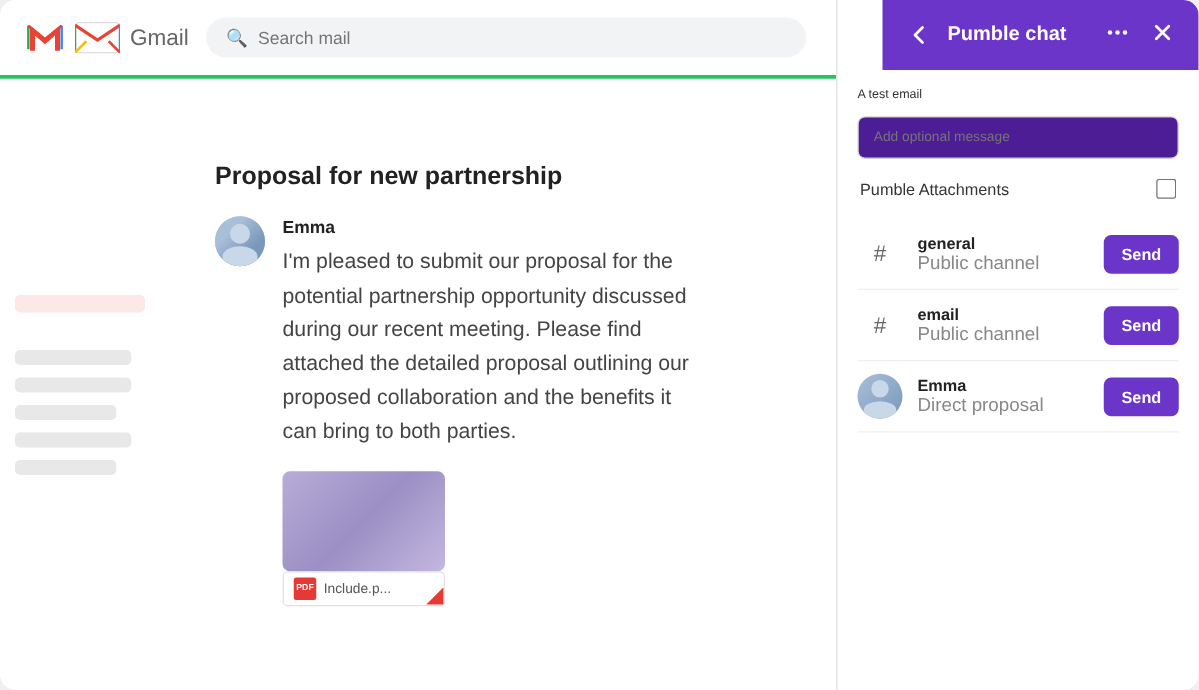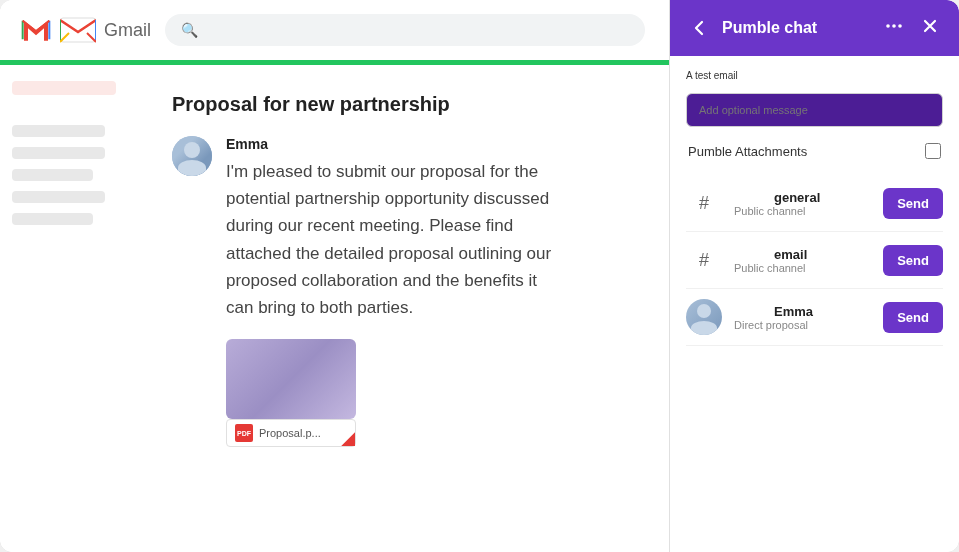"Gmail" .gmail-header { border-bottom: 5px solid #22c55e -> 3px solid #22c55e }
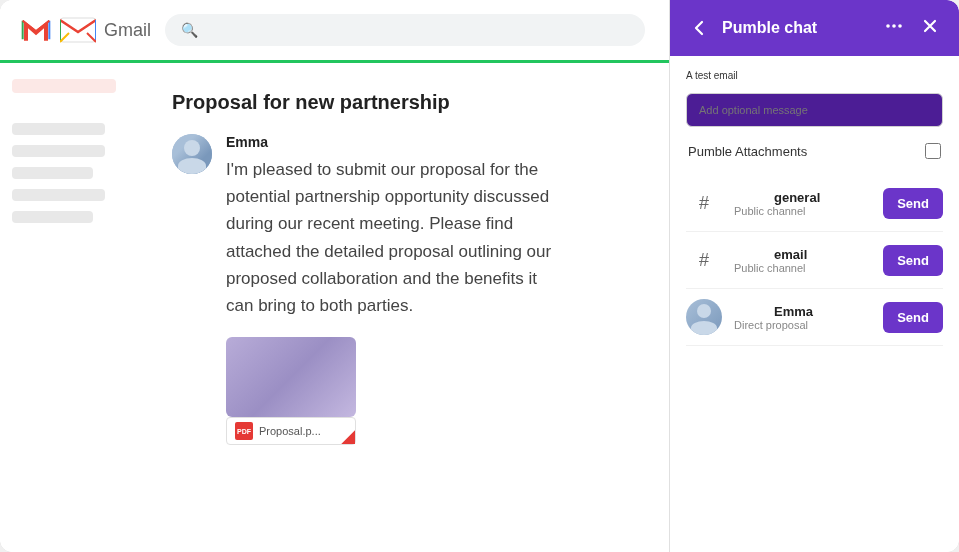"Search mail" input.gmail-search-input { html: none -> <input> }
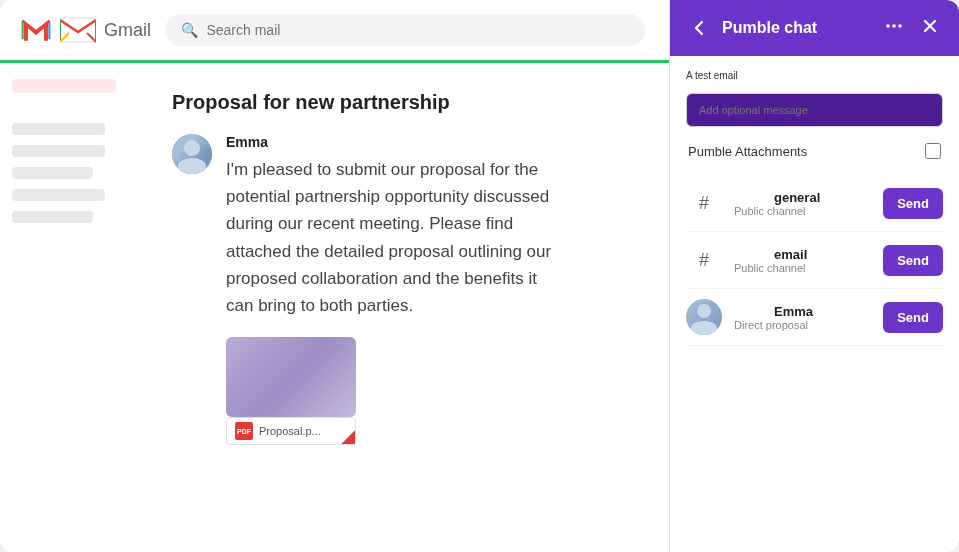"Pumble chat" .pumble-header { margin-left: none -> 36px }
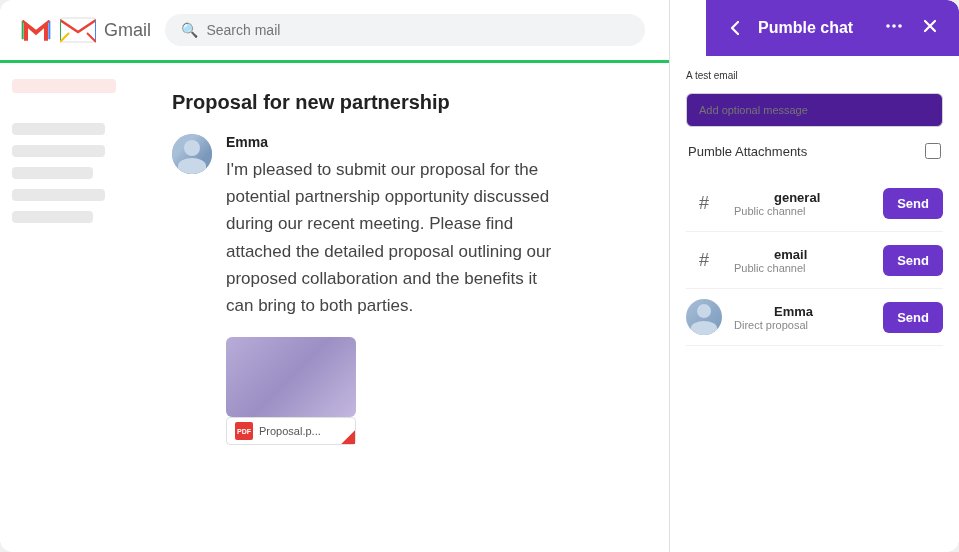"Proposal for new partnership" .gmail-body { align-items: none -> center }
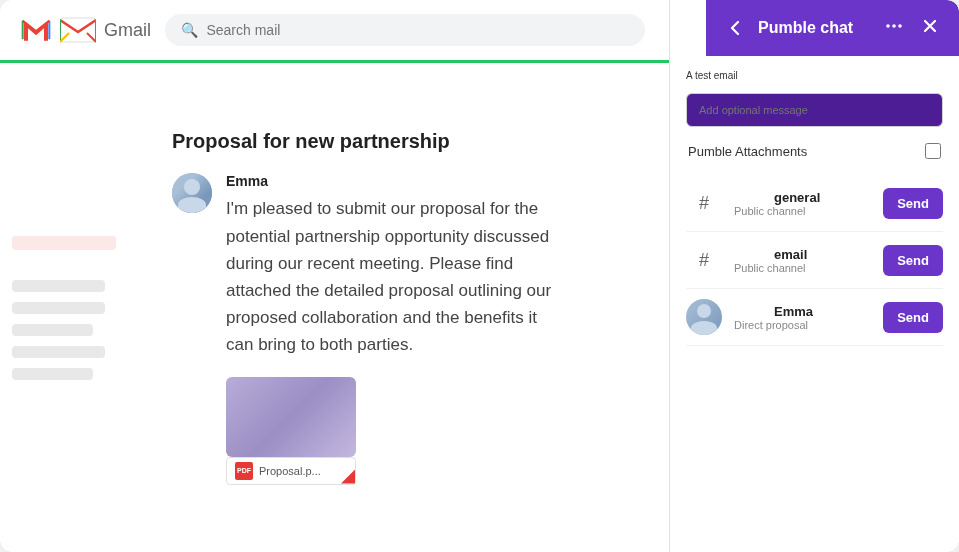"general" .conv-name { margin-left: 40px -> none }
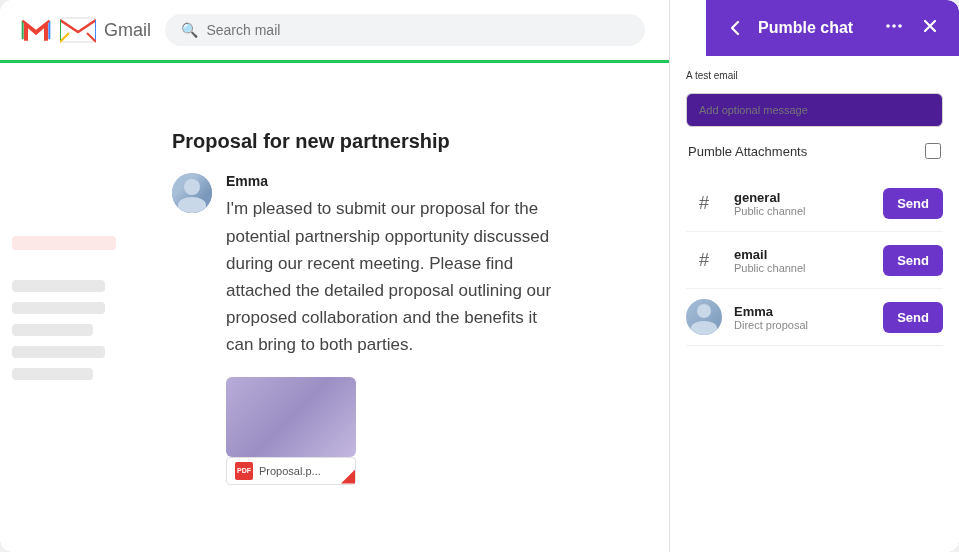"Public channel" .conv-type { font-size: 11px -> 15px }
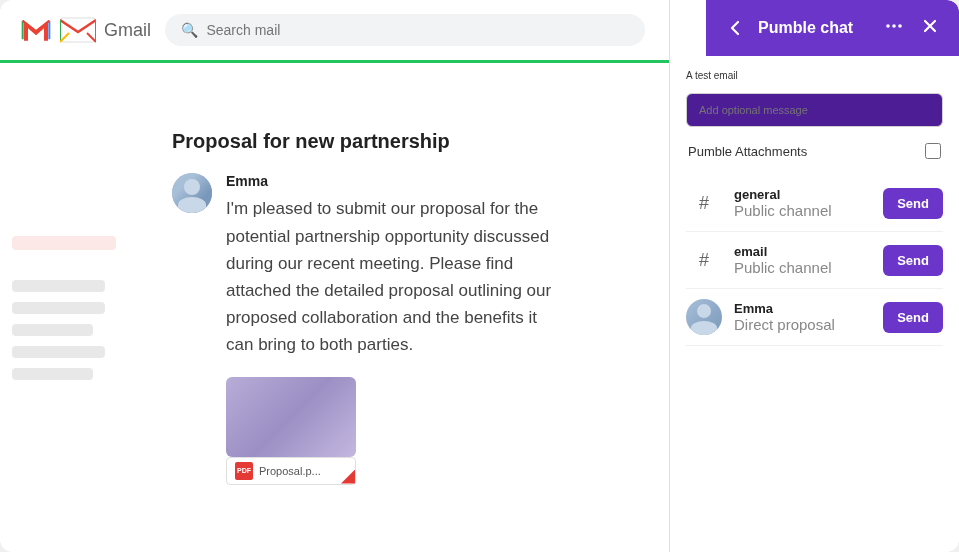"Proposal.p..." span.file-name { text: Proposal.p -> Include.p }
